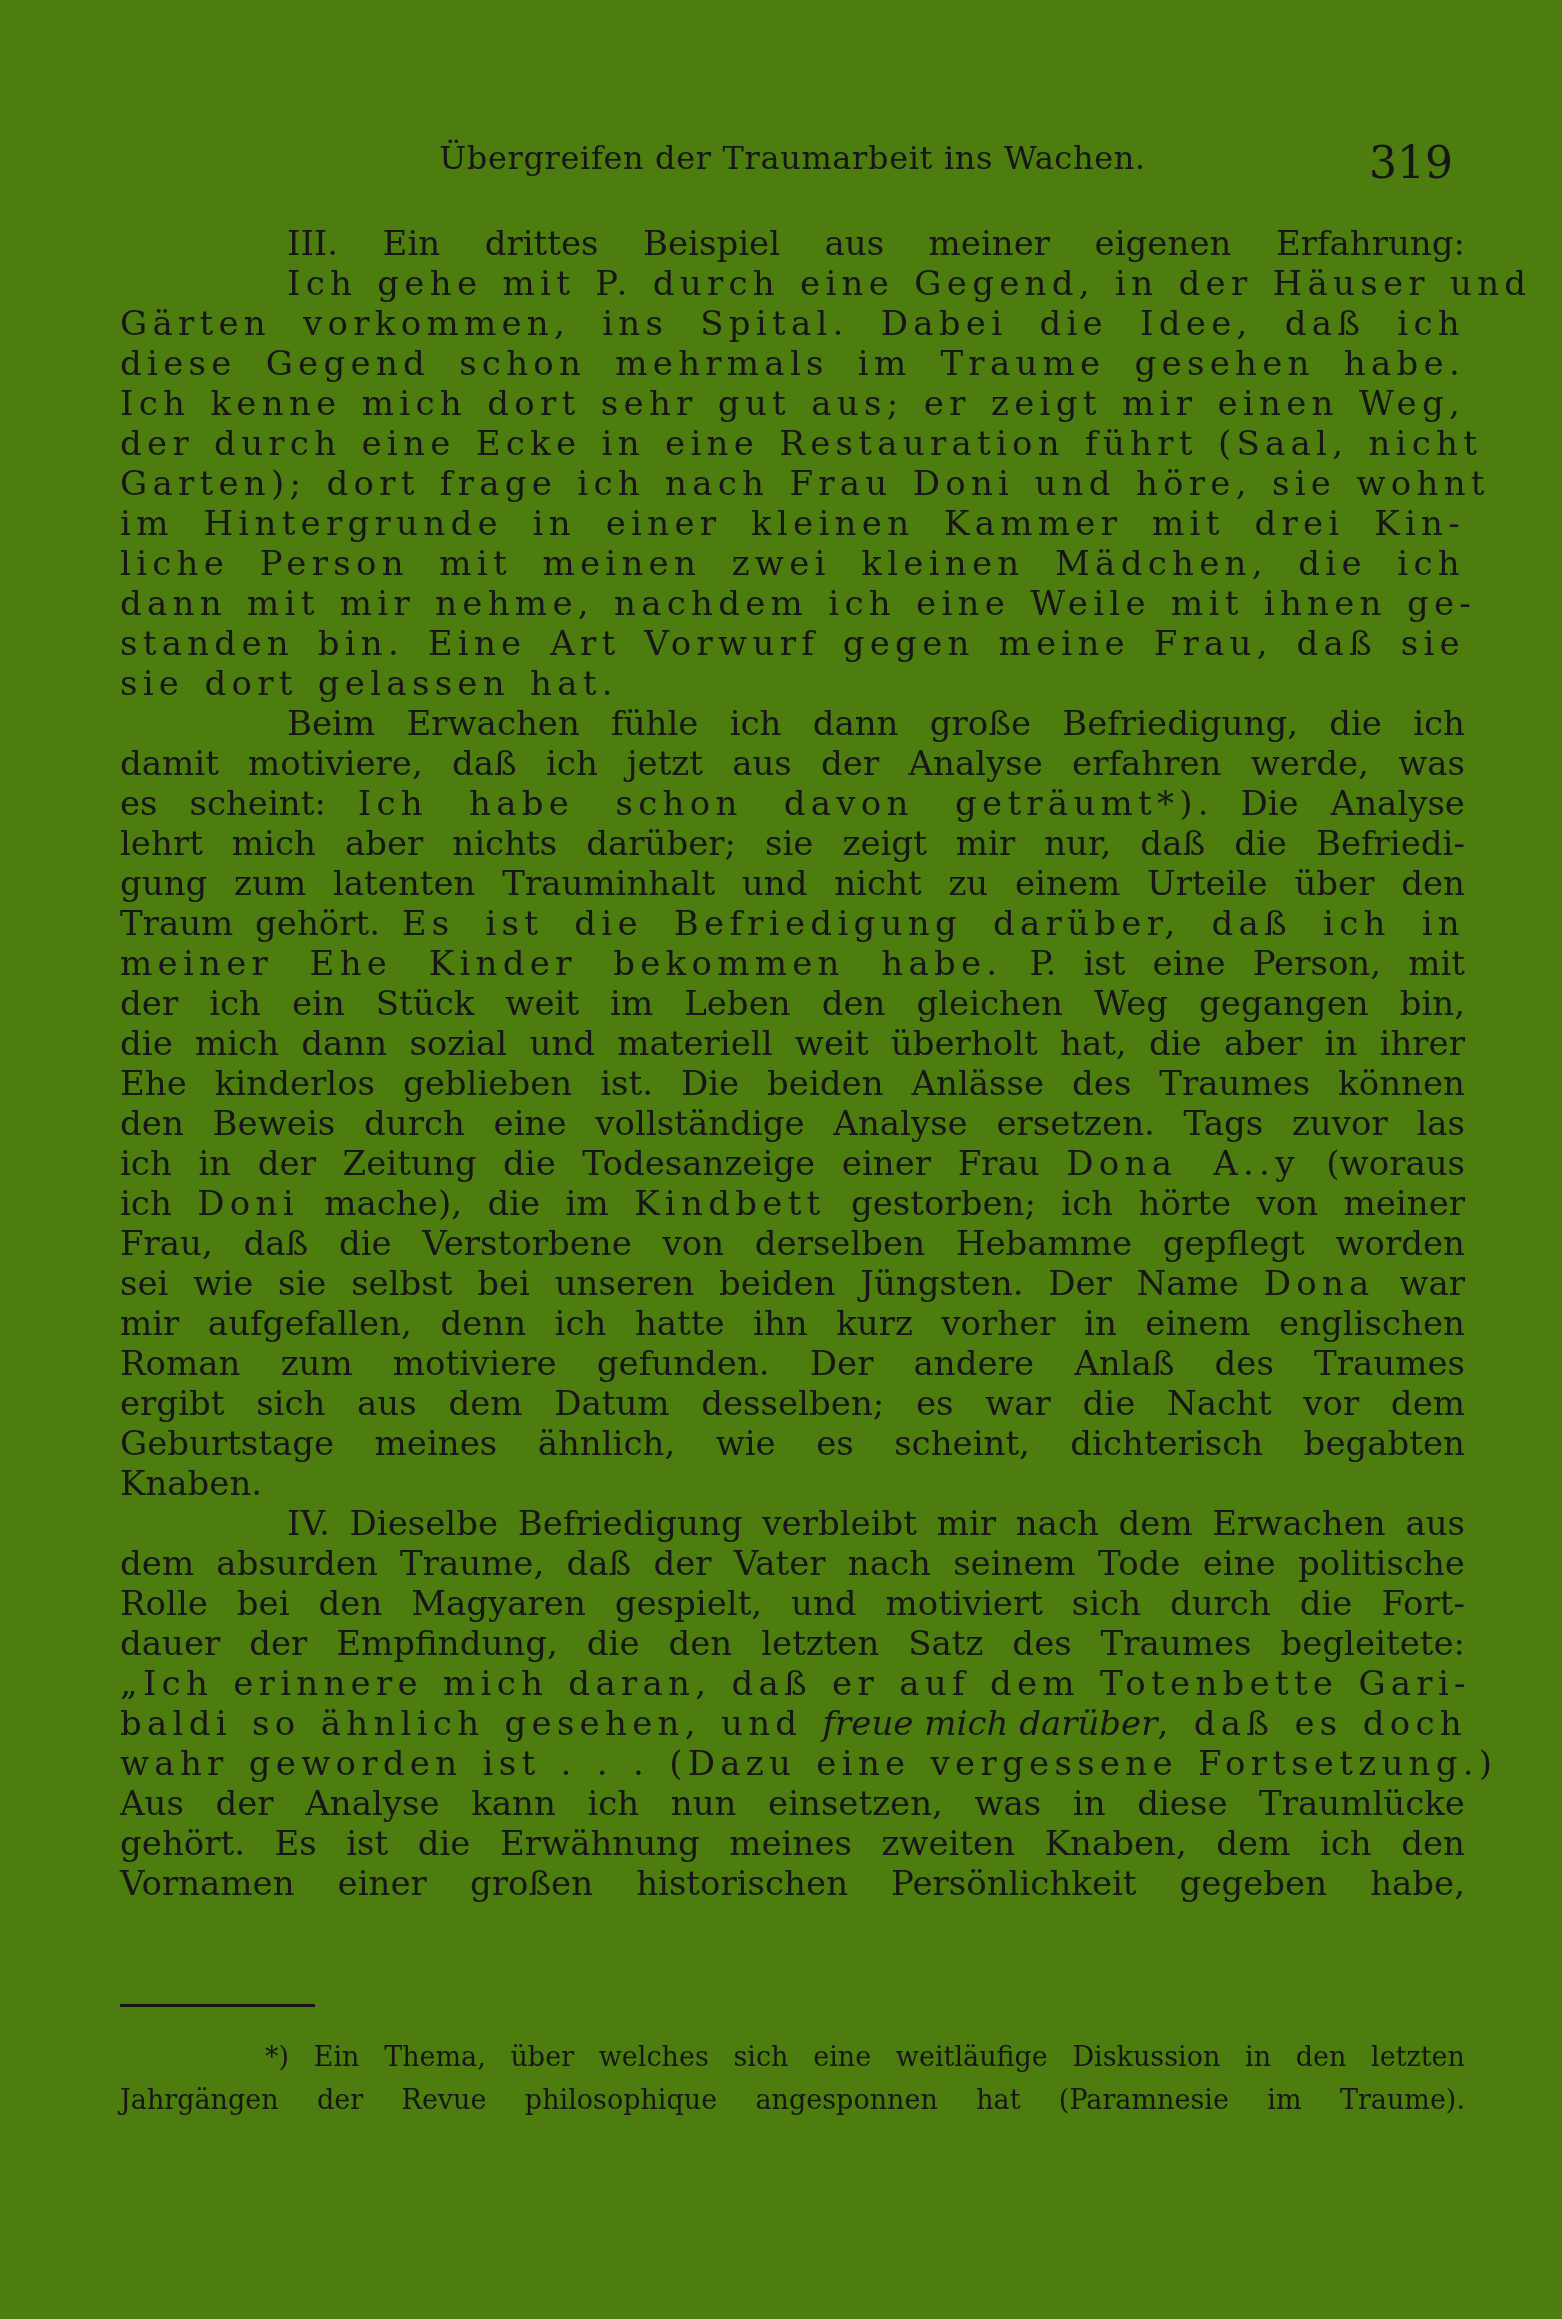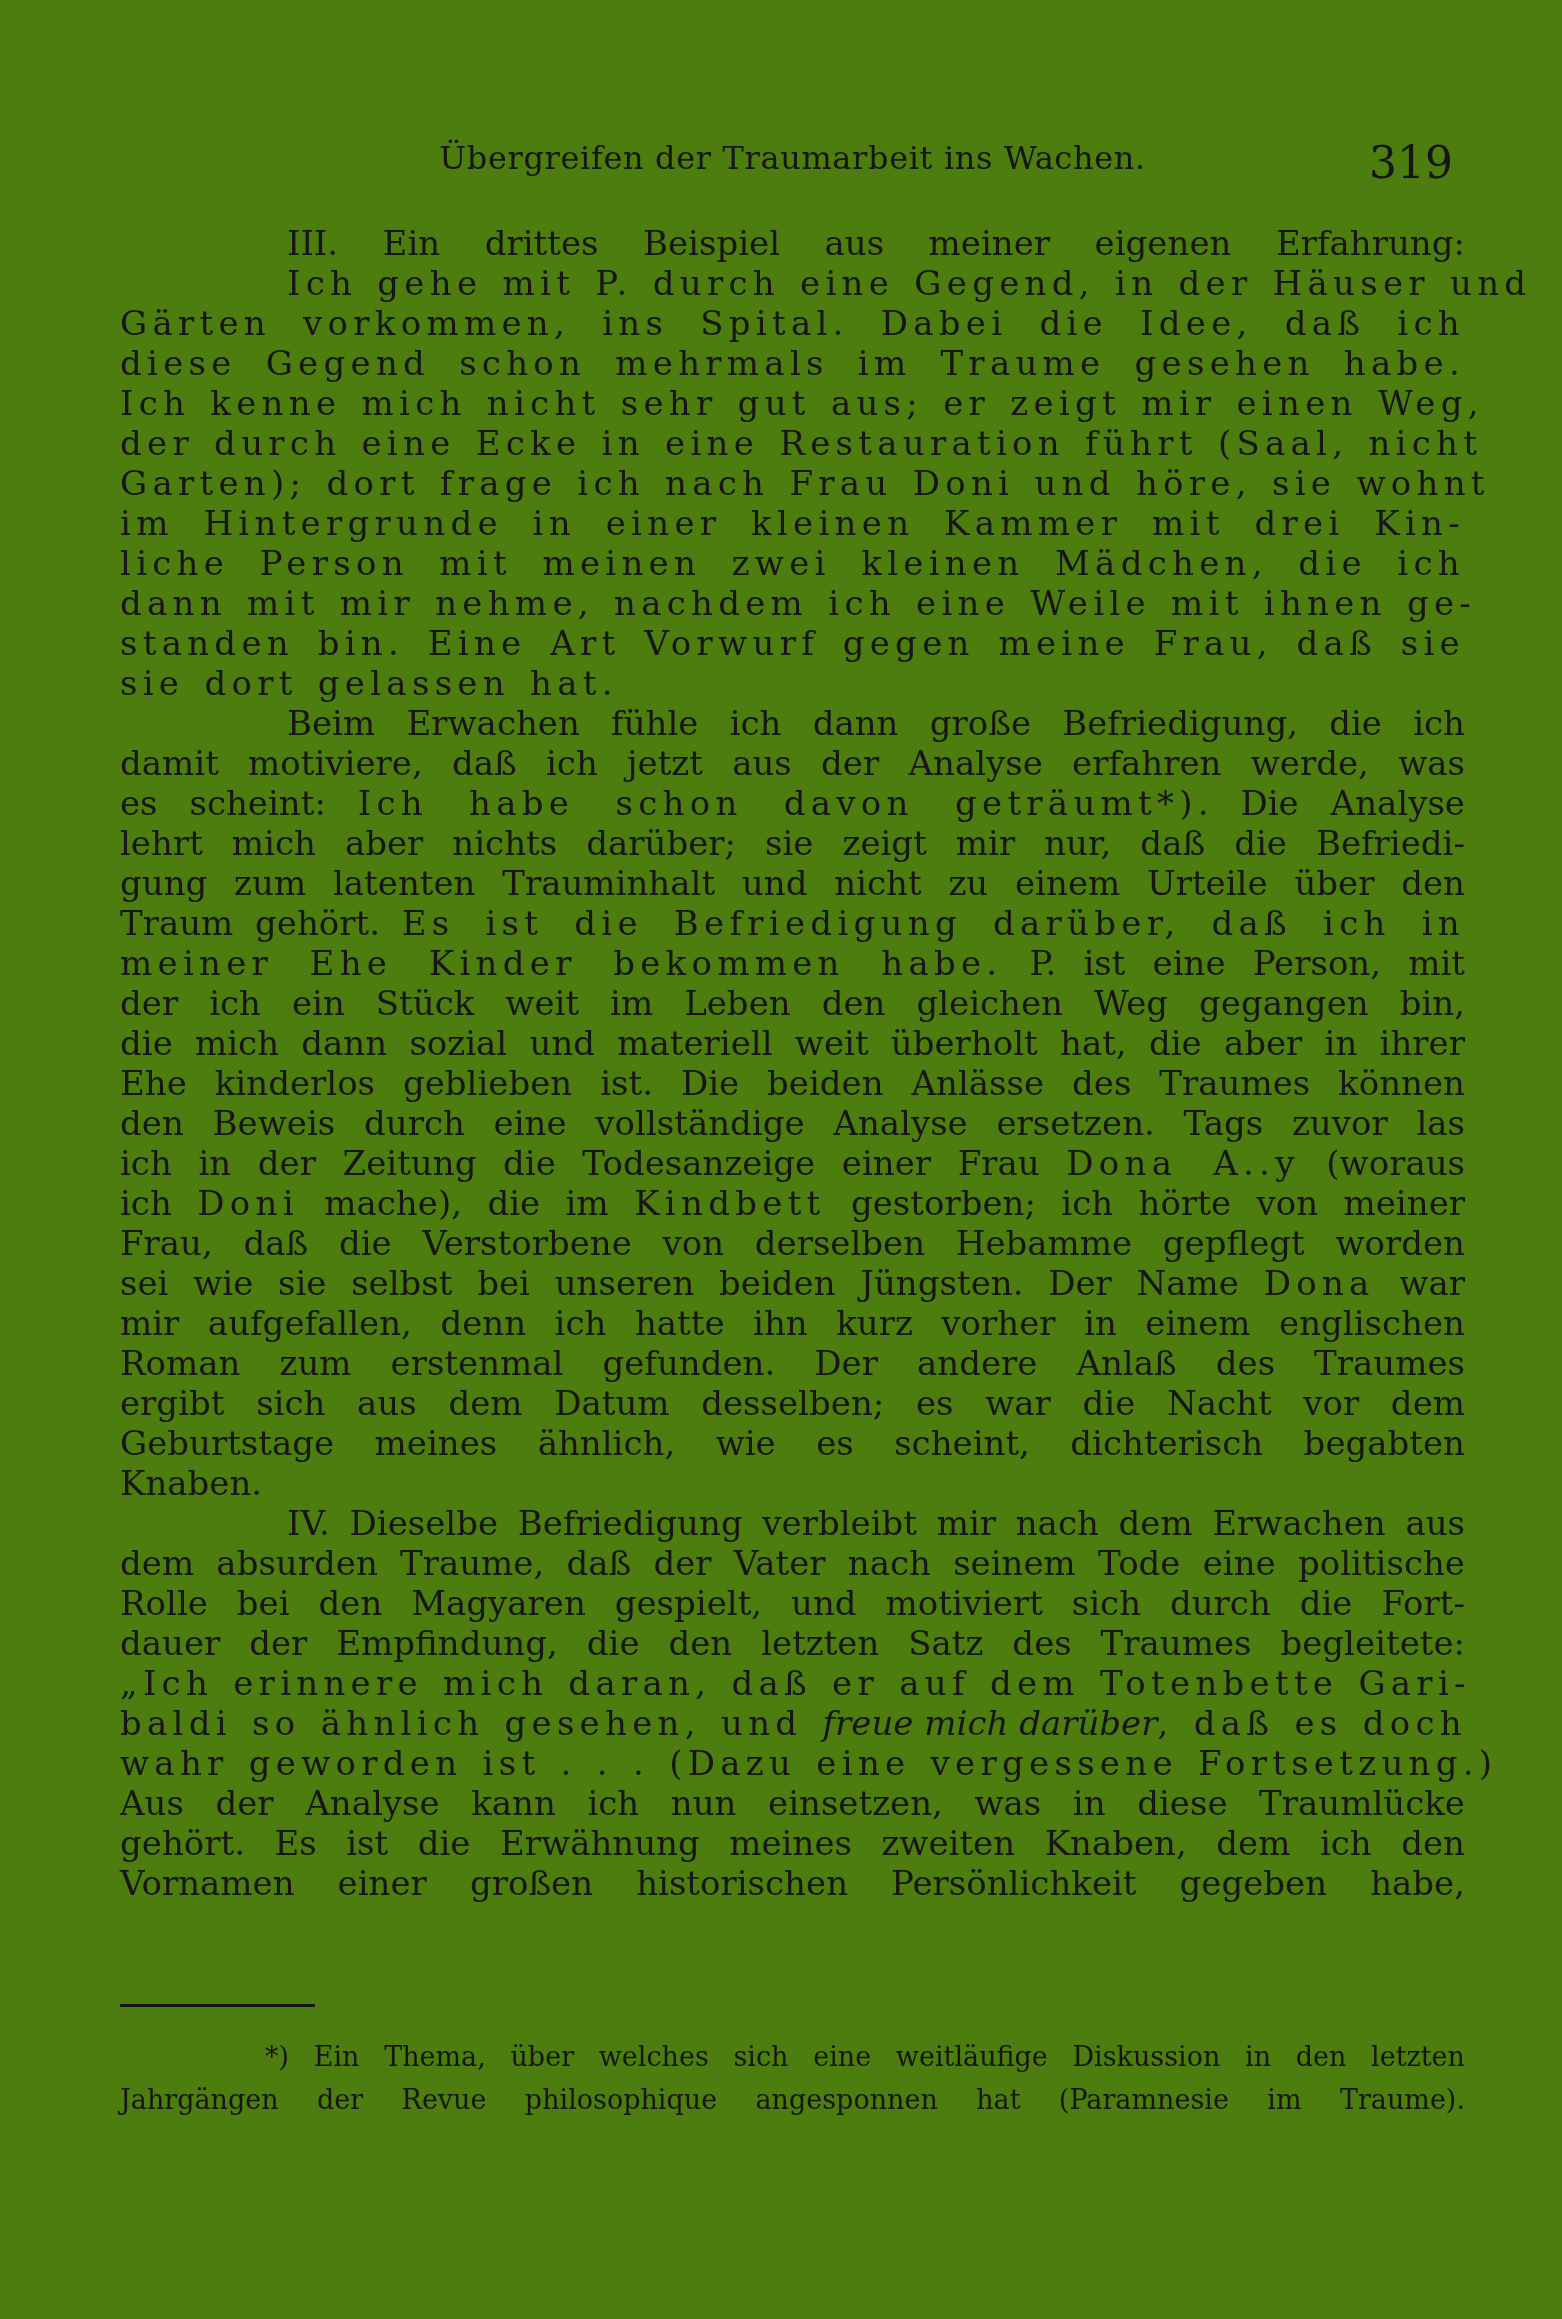"Ich kenne mich nicht sehr" span.seg-spaced { text: nicht -> dort }
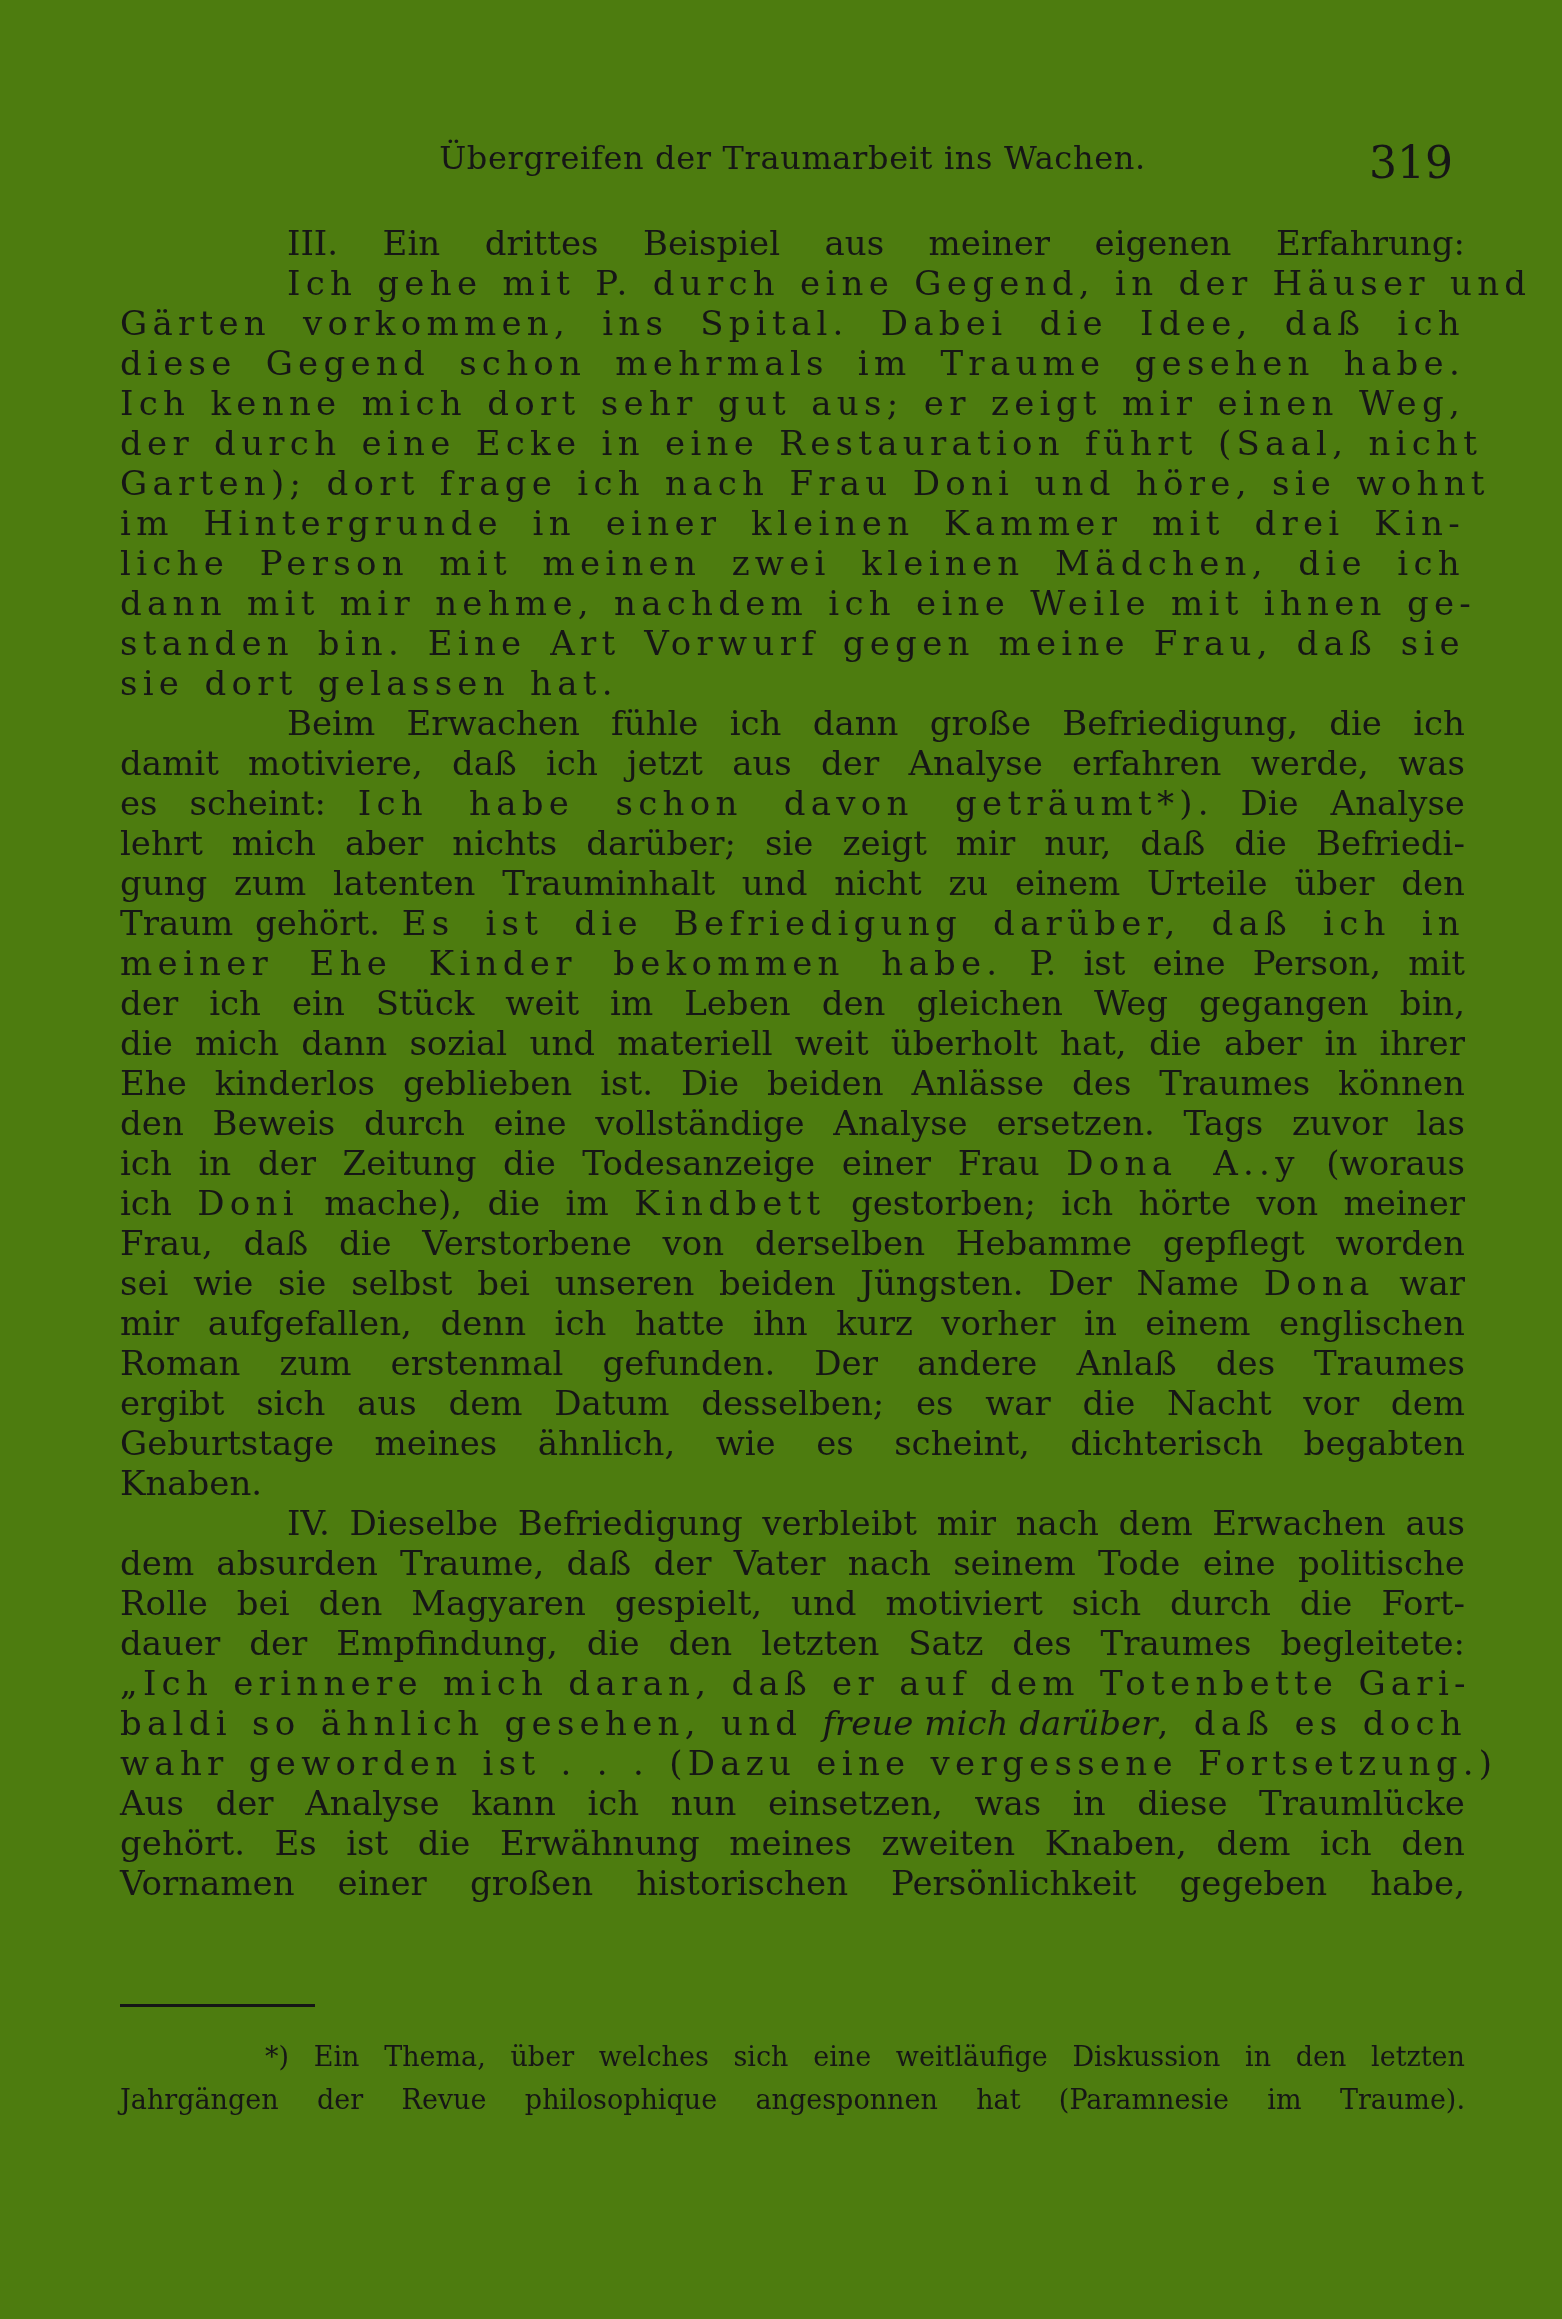"Roman zum erstenmal gefunden. Der" span.seg-normal { text: erstenmal -> motiviere }
